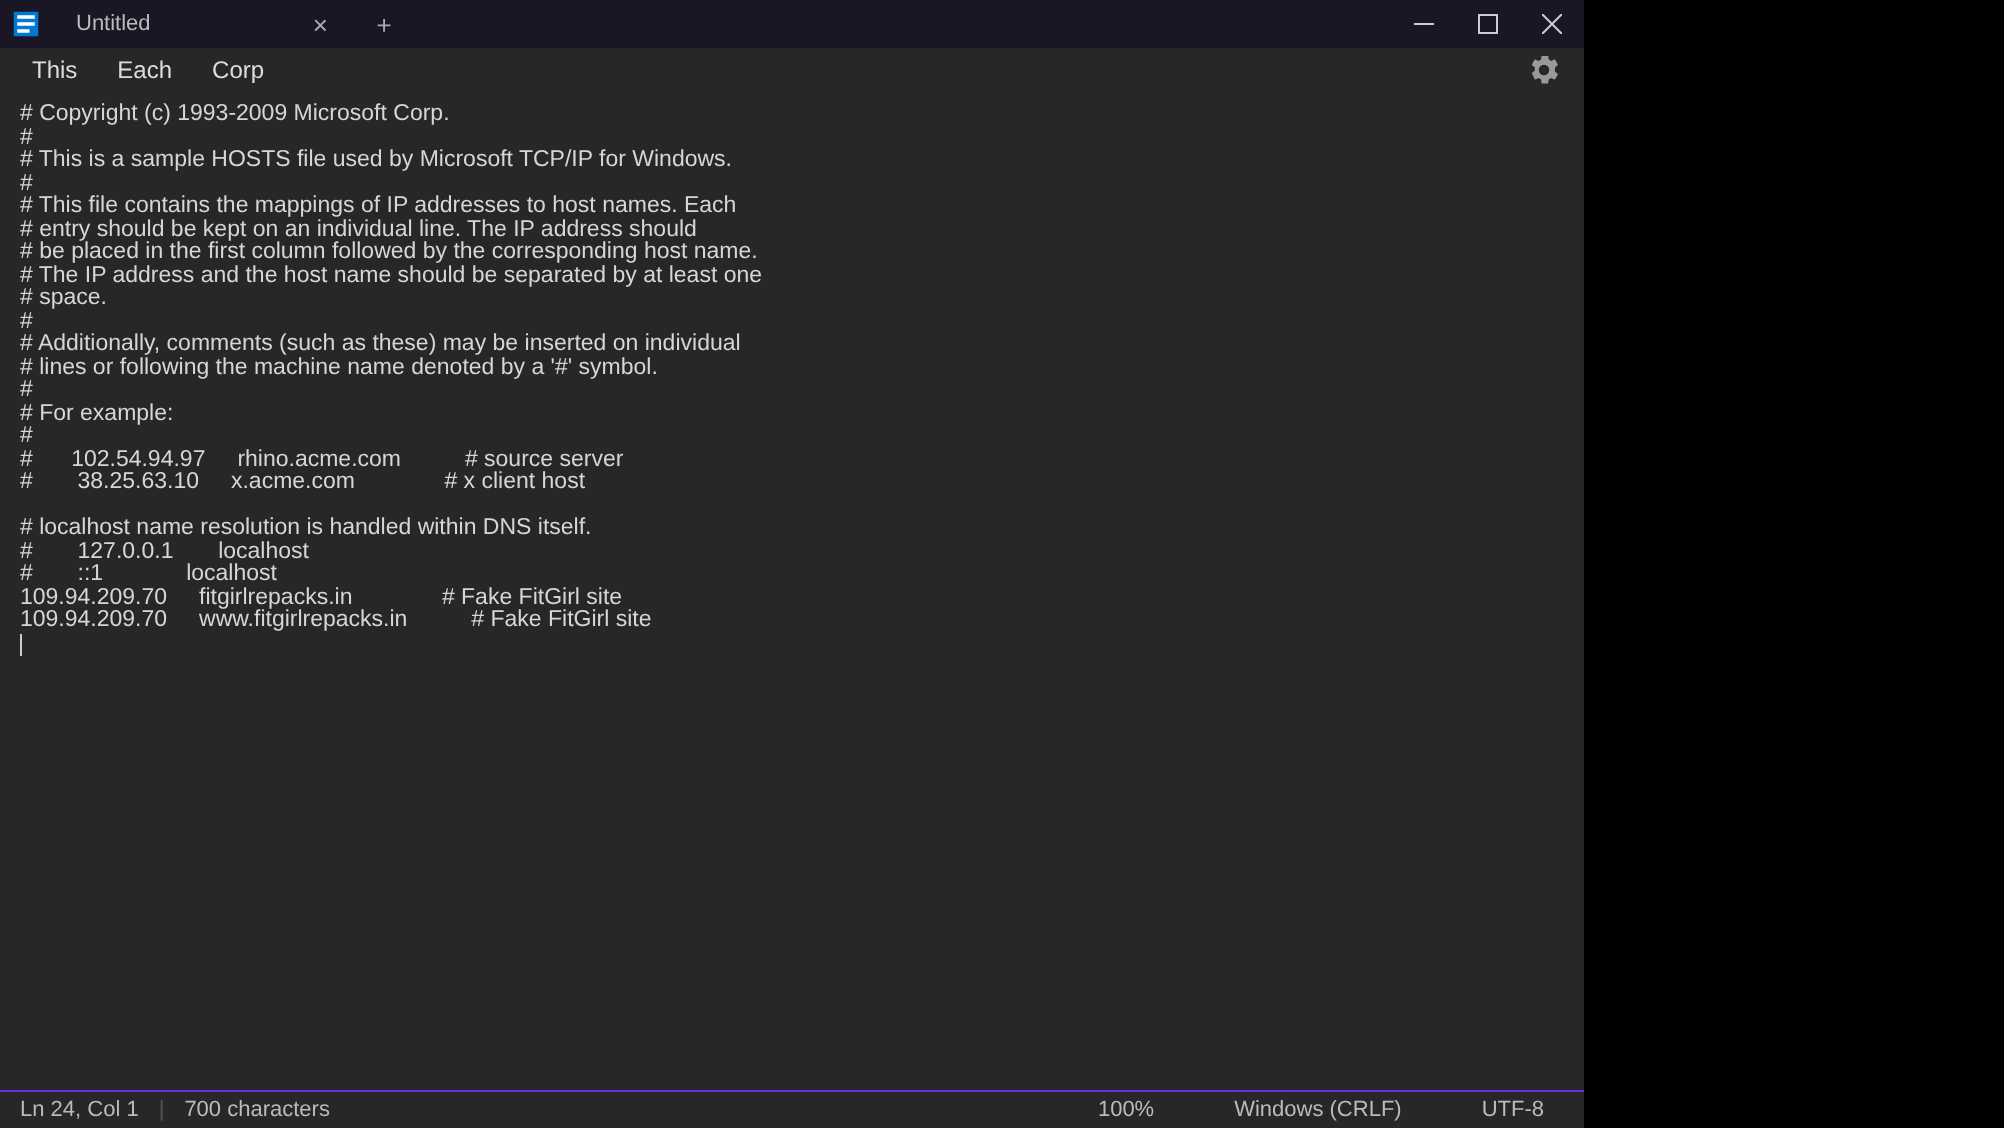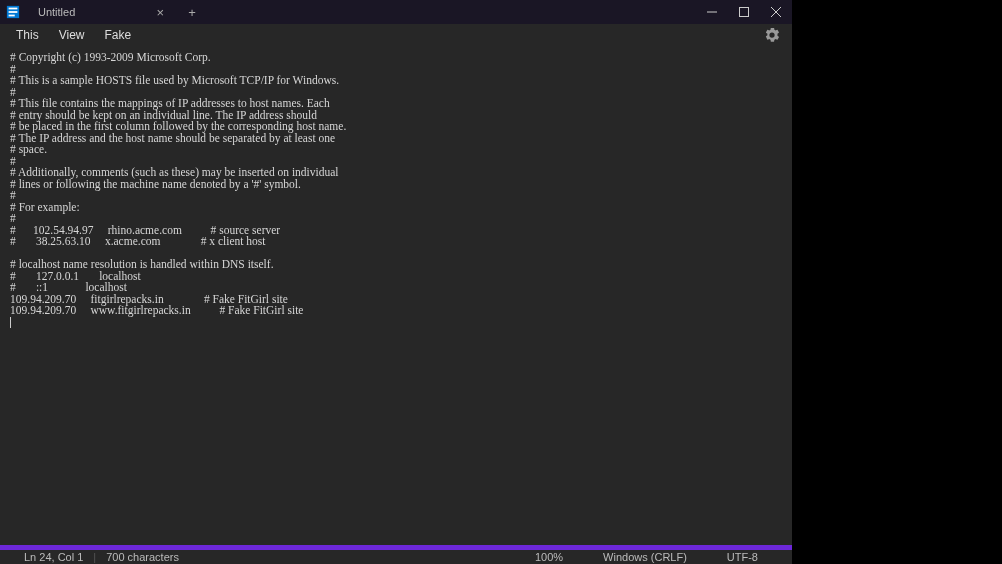"View" div.menu-item { text: View -> Each }
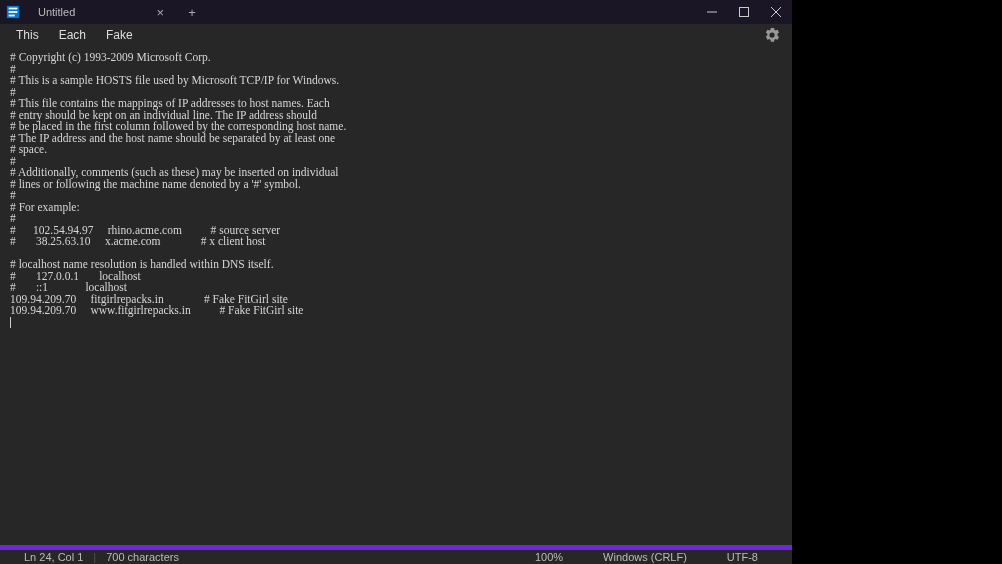"Fake" div.menu-item { text: Fake -> Corp }
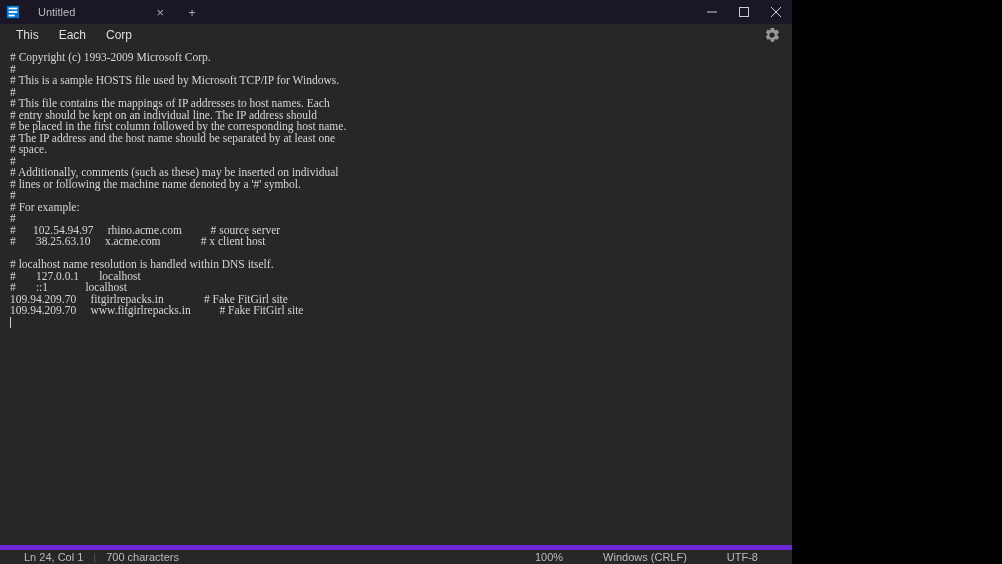"# Copyright (c) 1993-2009 Microsoft" .editor { font-family: Liberation Serif, serif -> Liberation Sans, sans-serif }
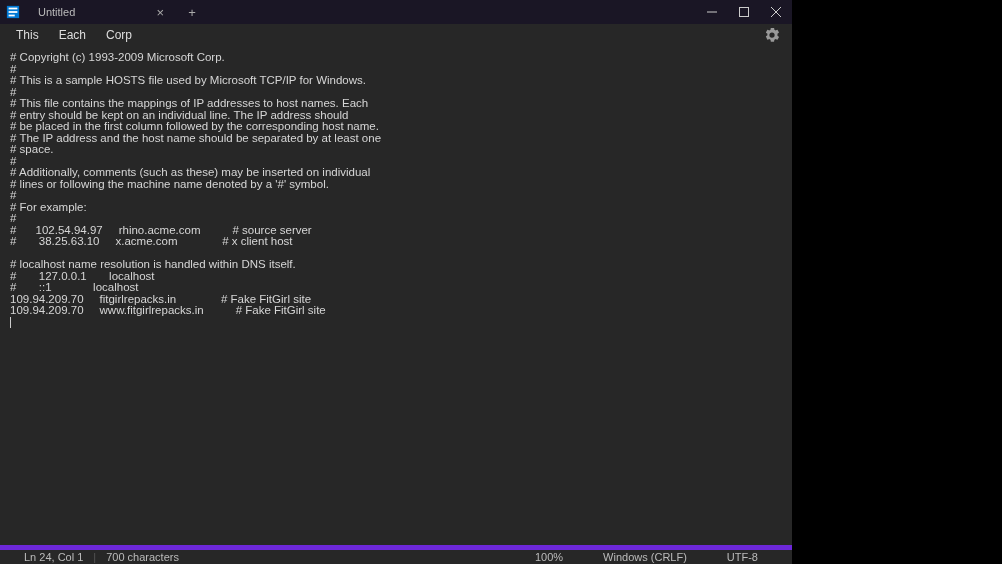"Ln 24, Col 1" .statusbar { border-top: 5px solid #6d28d9 -> 1px solid #6d28d9; padding: 0 24px -> 0 10px }
